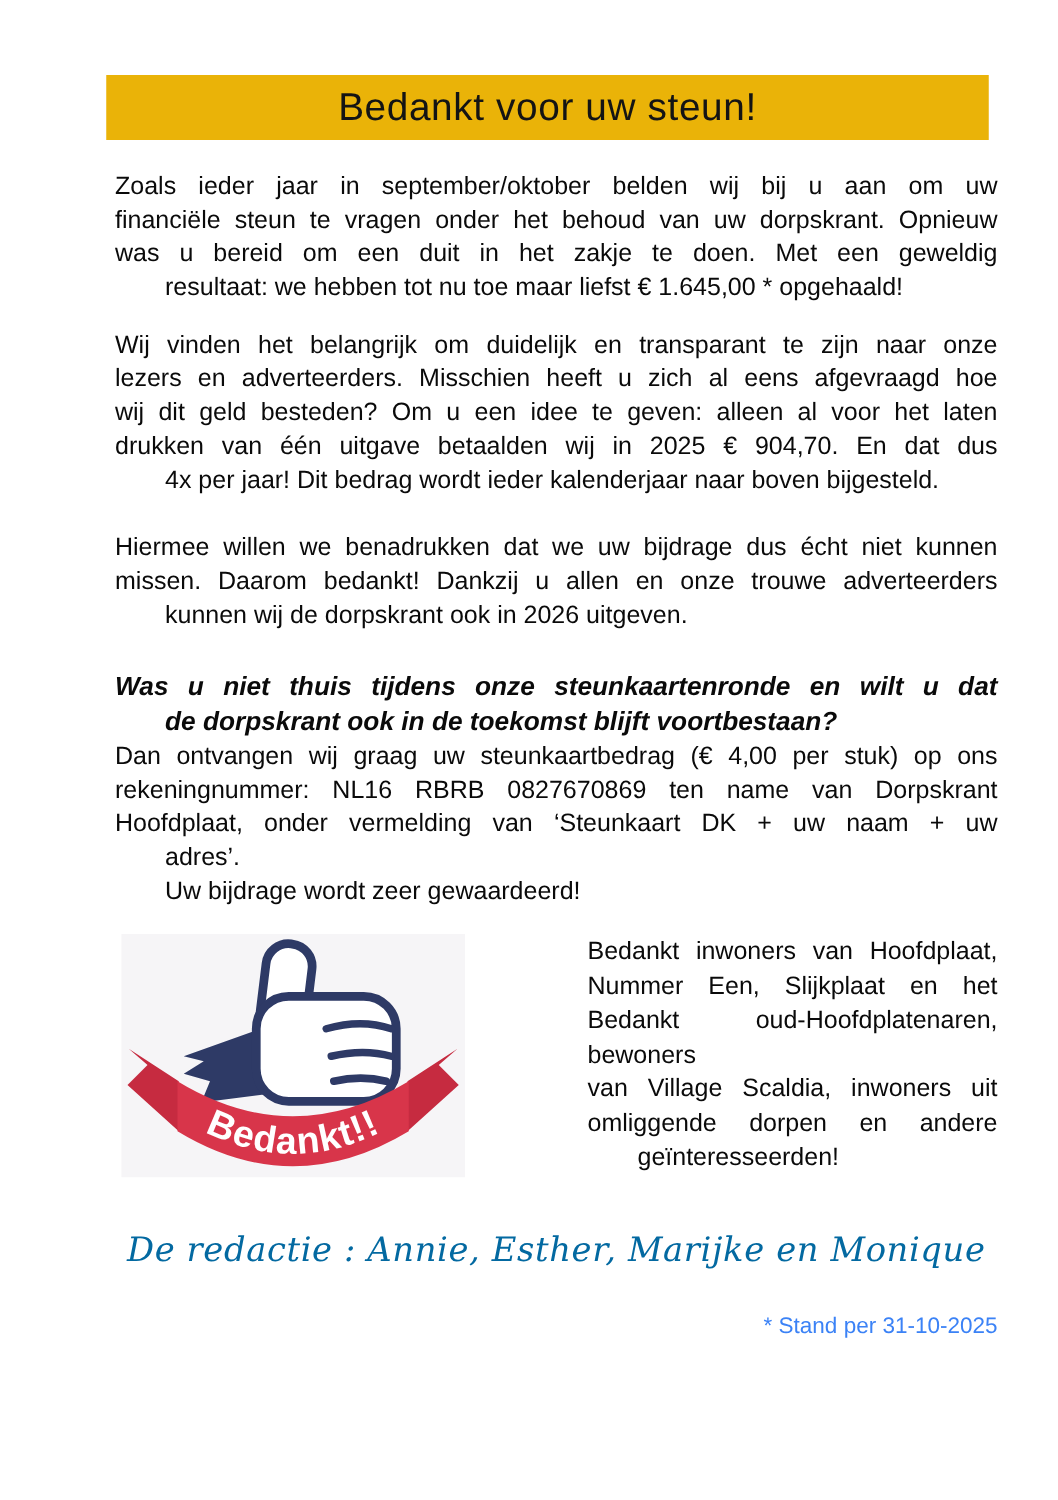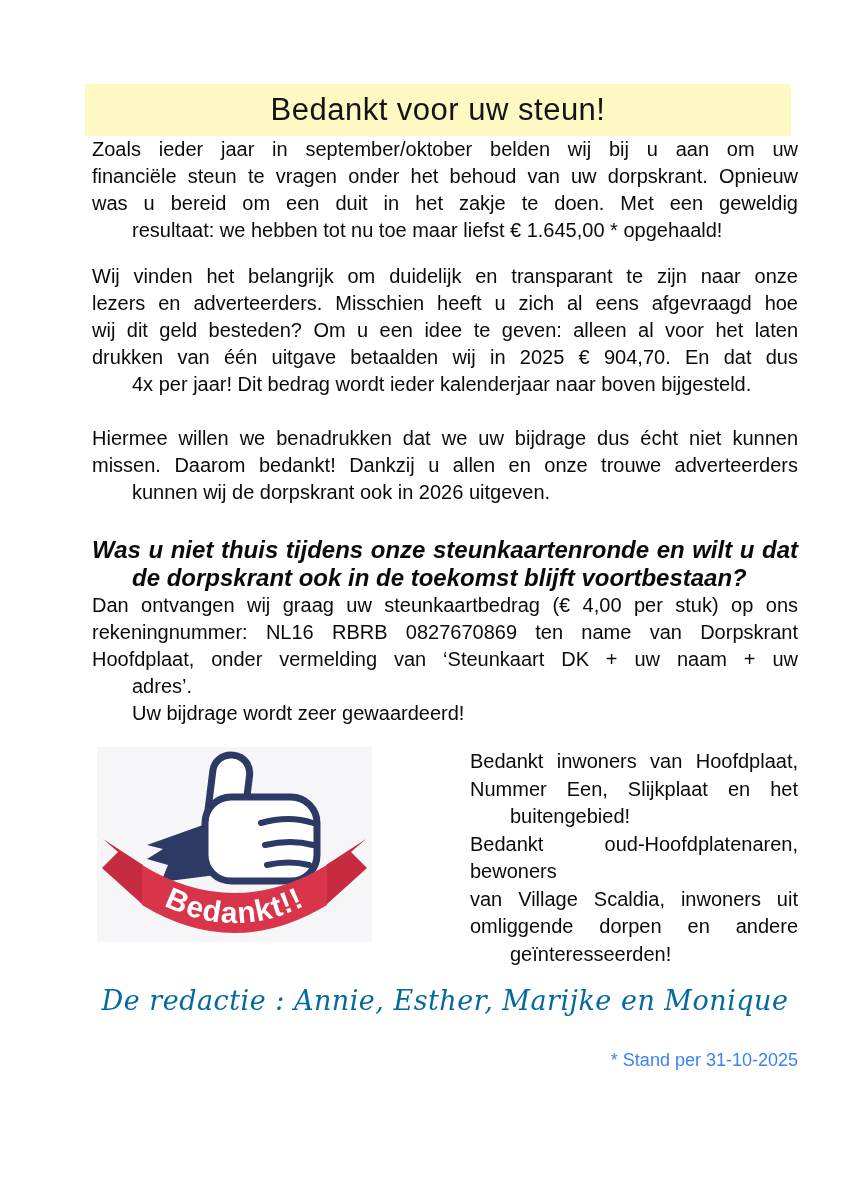"Bedankt voor uw steun!" .banner { background: #fef9c3 -> #eab308; margin-top: 24px -> none }
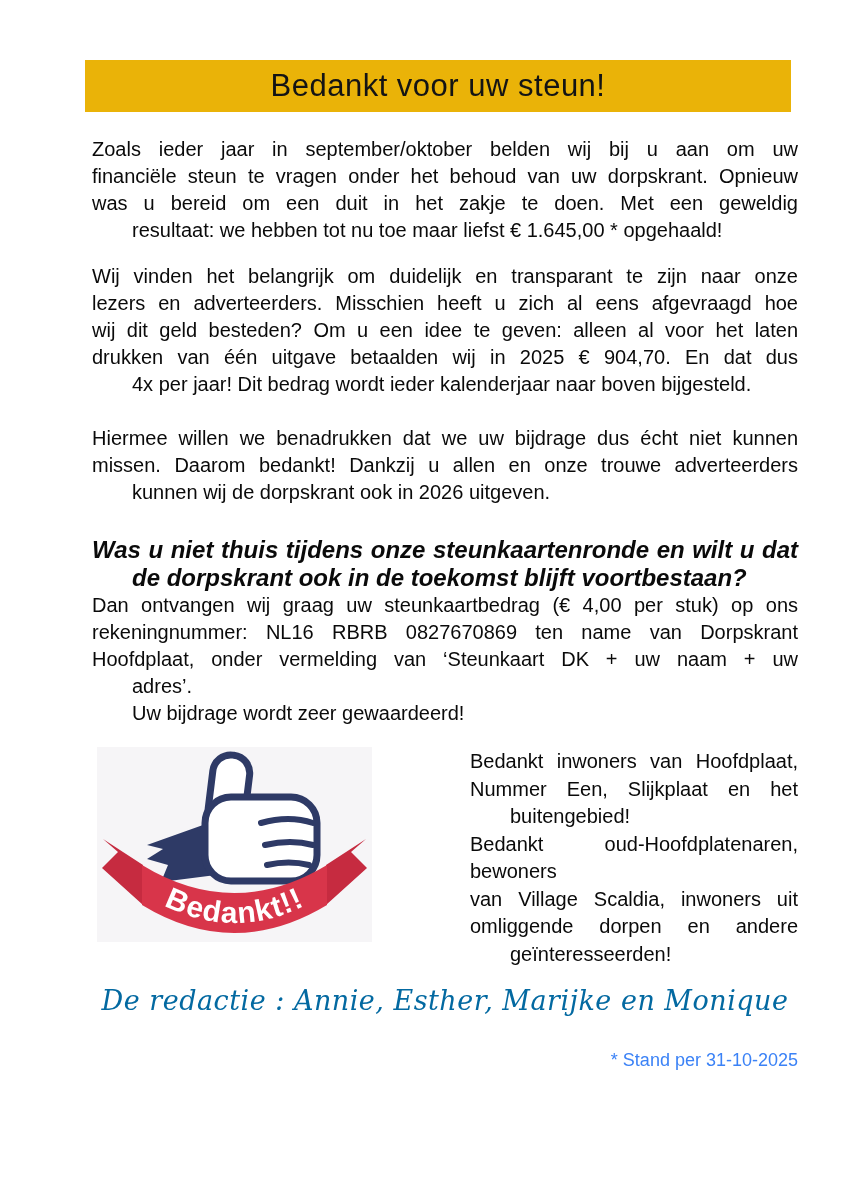"Was u niet thuis tijdens" .callout { font-size: 24px -> 21px }
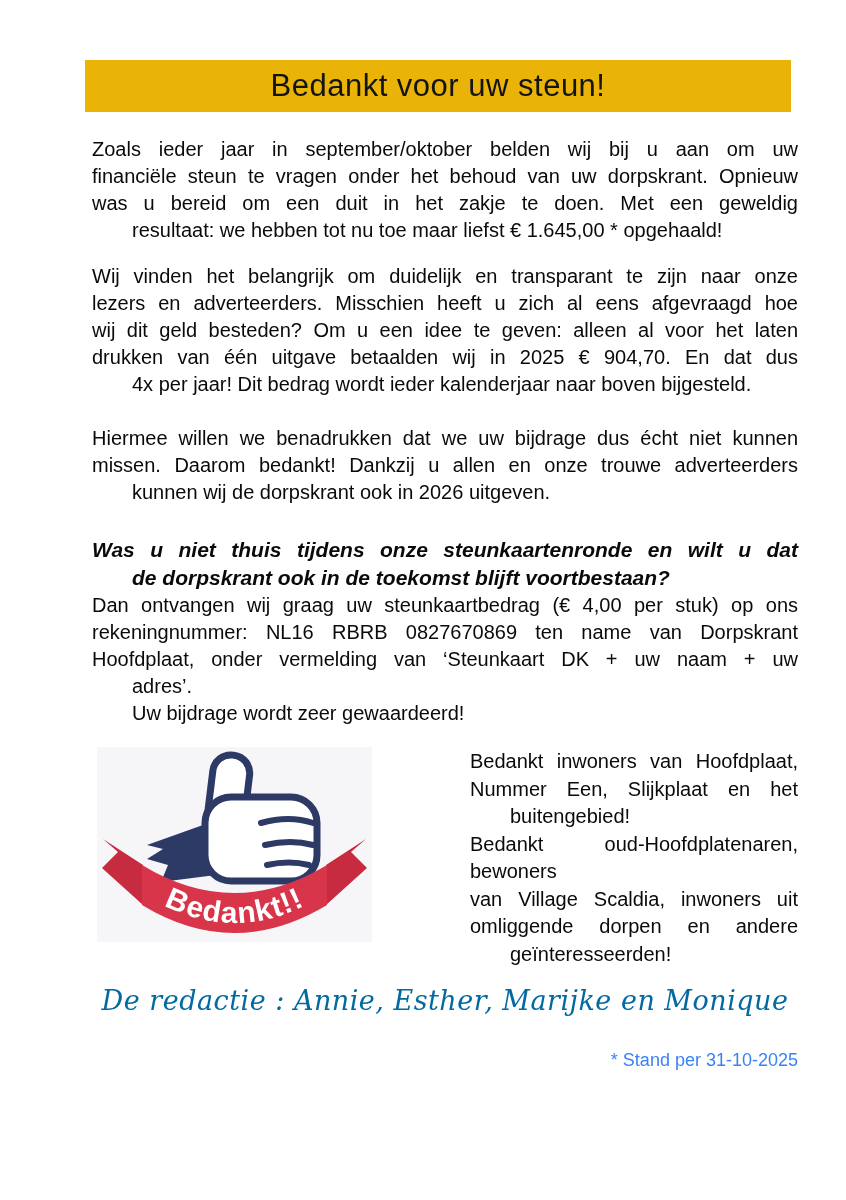"buitengebied!" span.ll { html: <span>buitengebied!</span> -> none }
